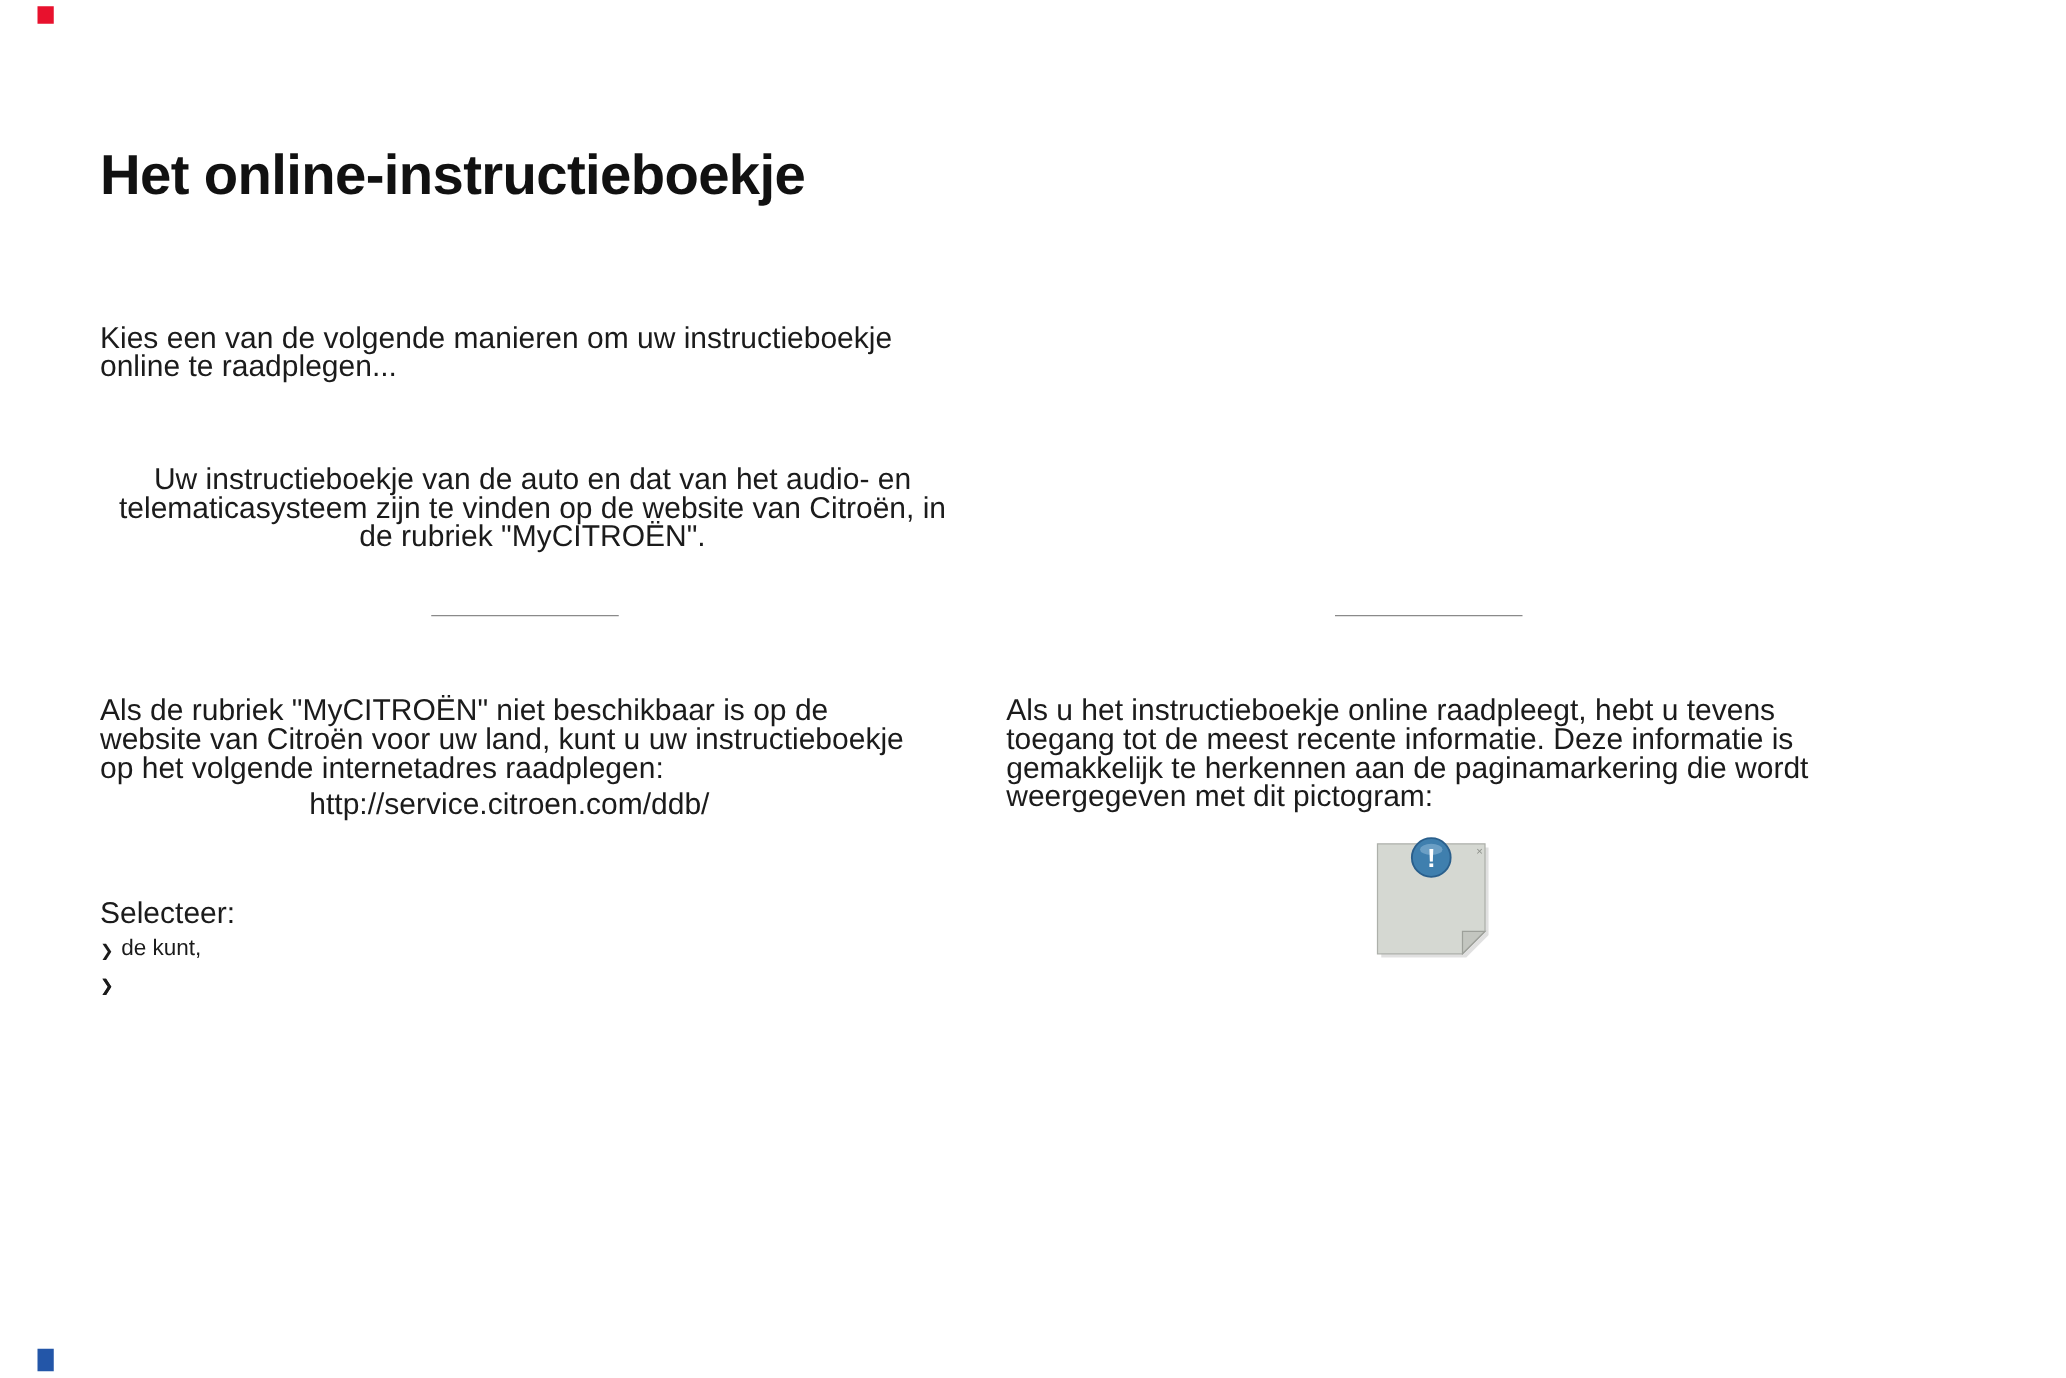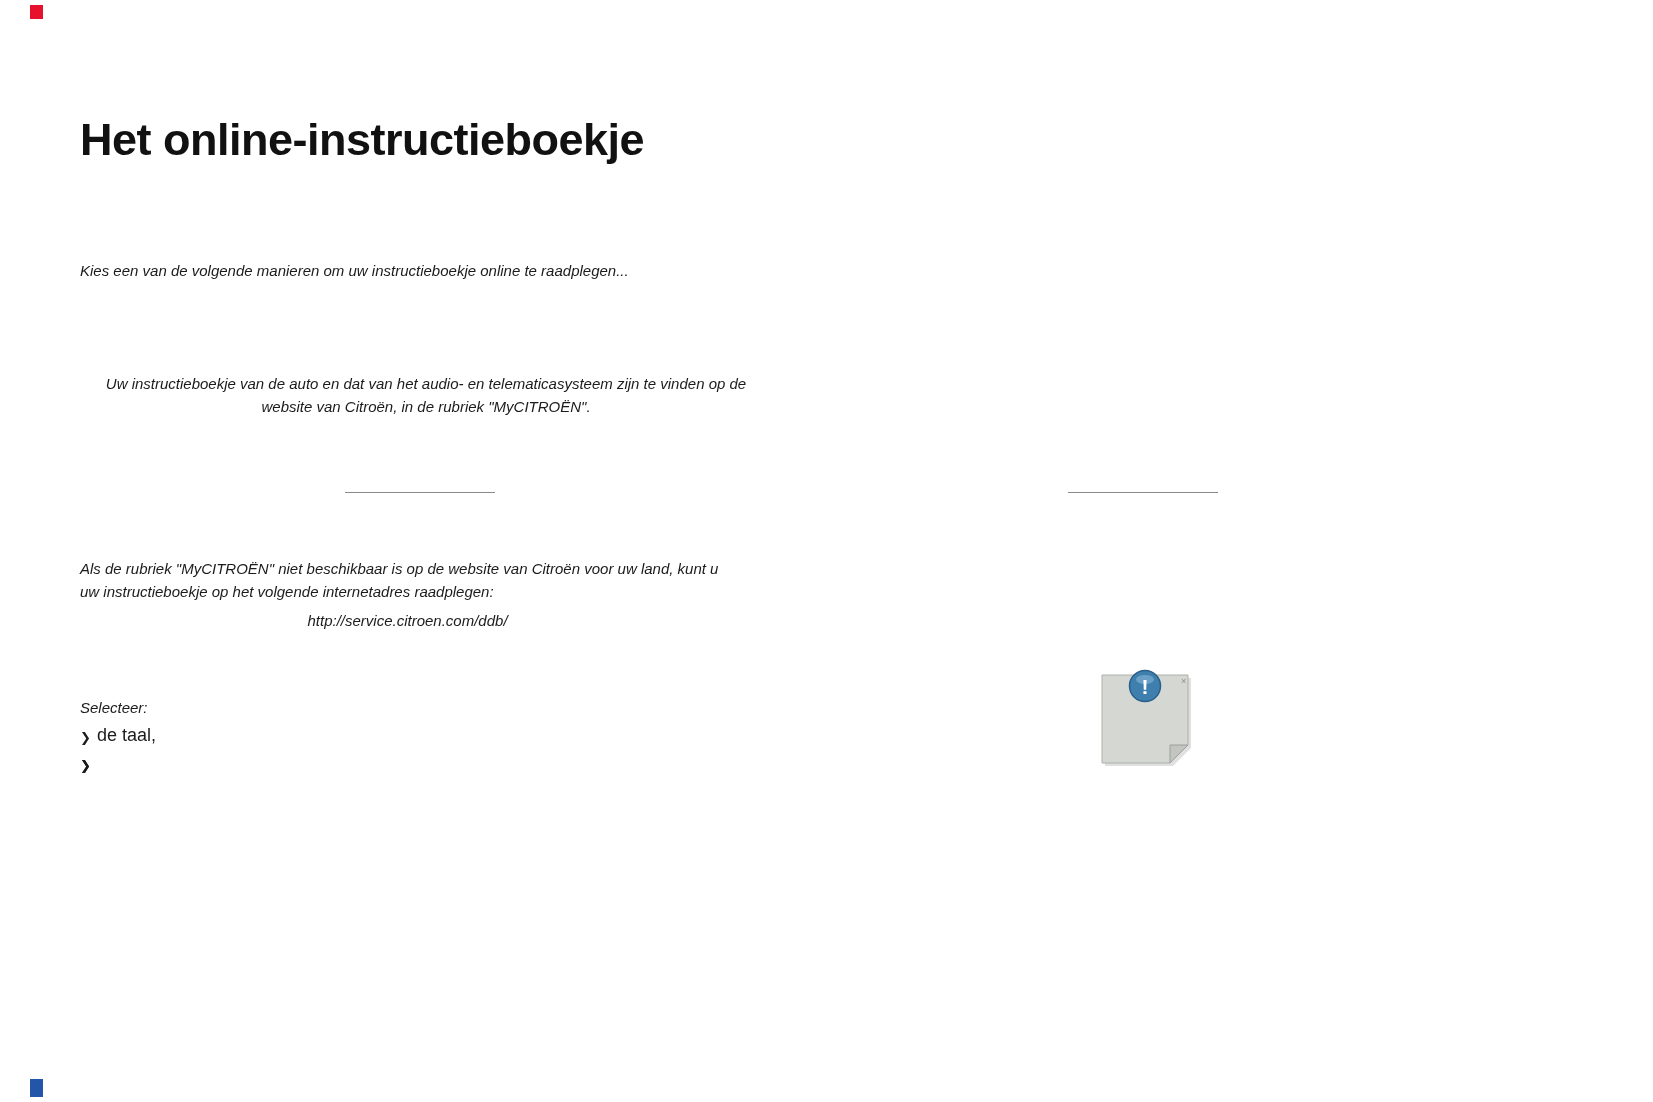"Kies een van de volgende" p { font-size: 15px -> 24px; font-style: italic -> none }
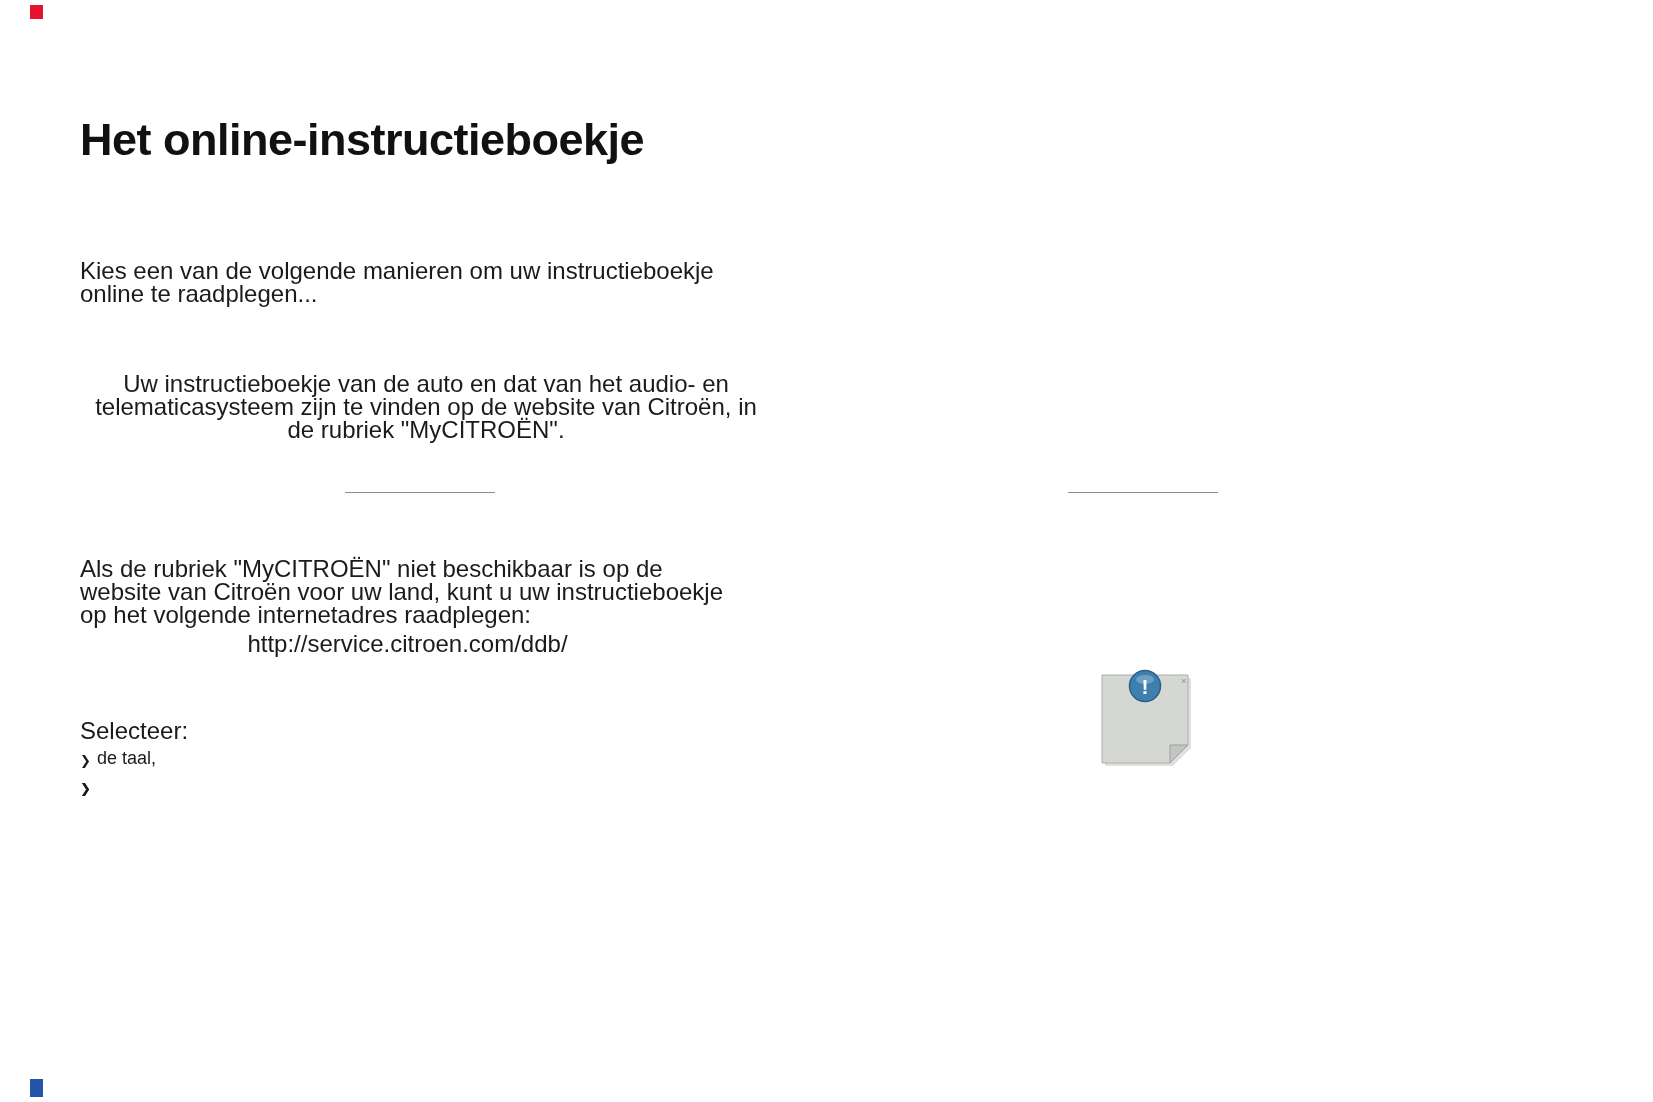"Als u het instructieboekje online" div.col-right { html: none -> <div> <p>Als u het instructieboekje online raadpleegt, hebt u tevens toegang tot de meest recente informatie. Deze informatie is gemakkelijk te herkennen aan de paginamarkering die wordt weergegeven met dit pictogram:</p> </div> }
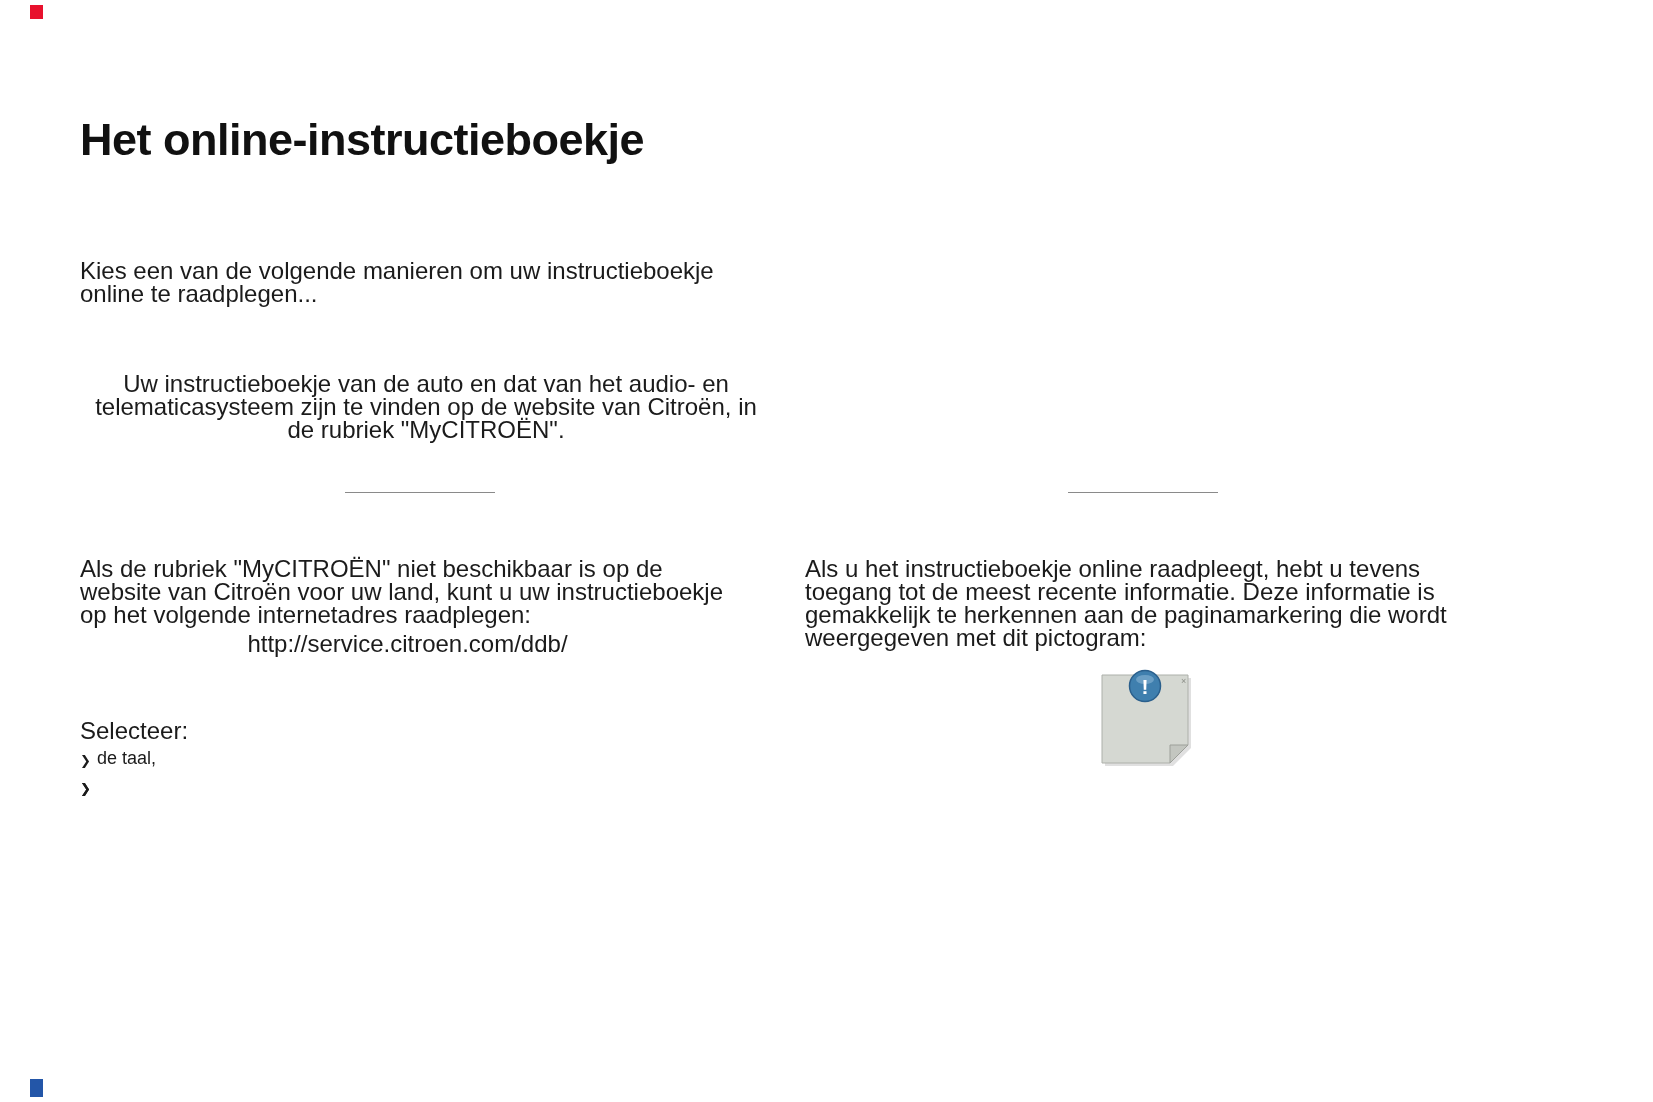"de taal," span { text: taal -> kunt }
